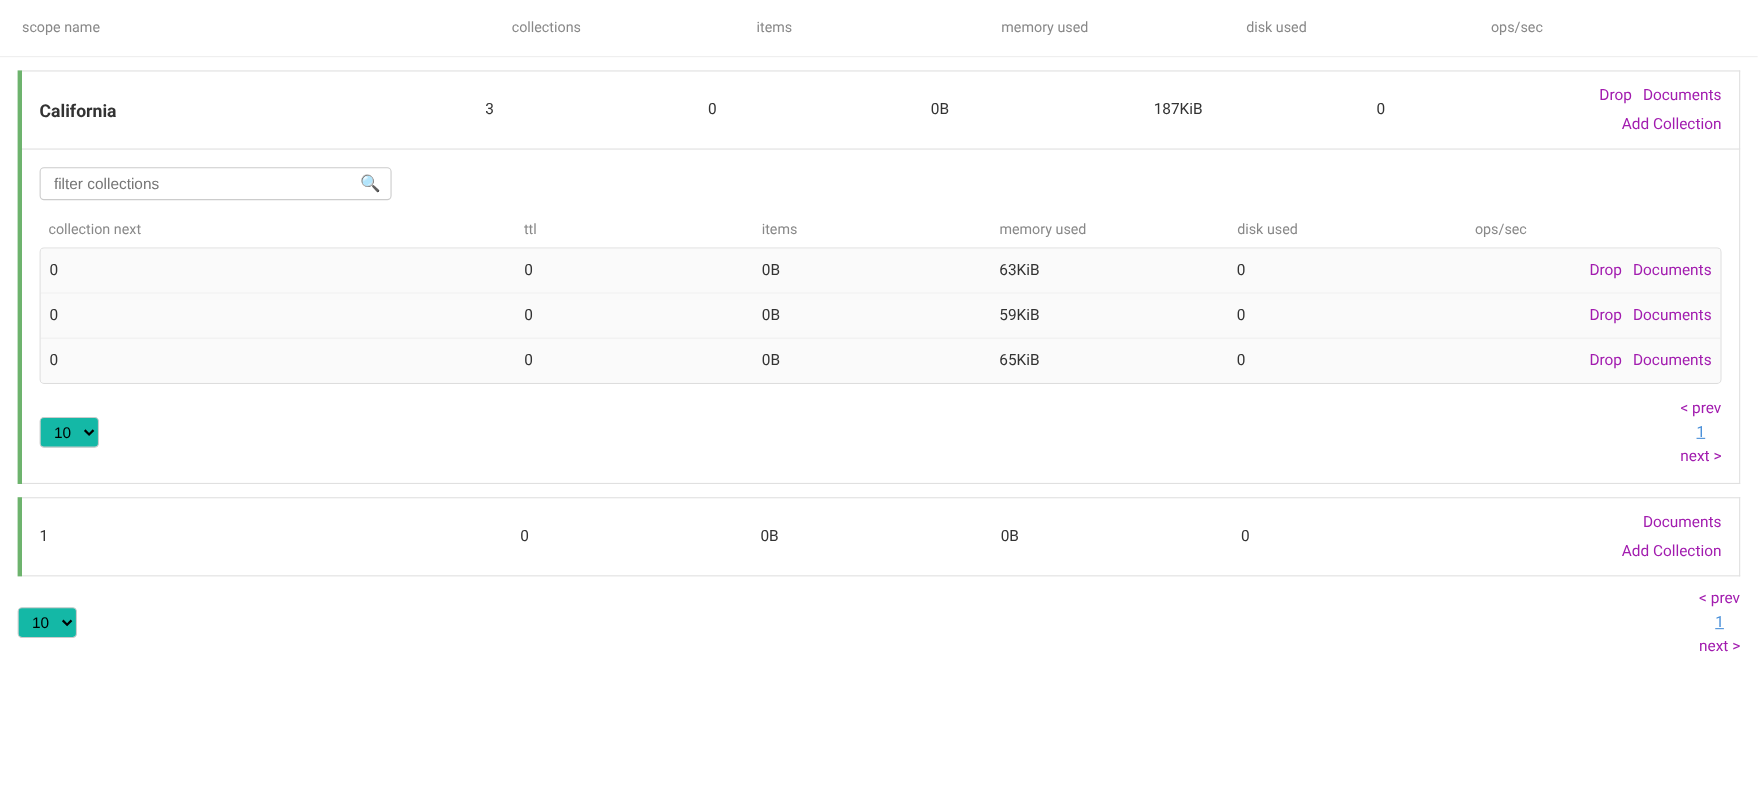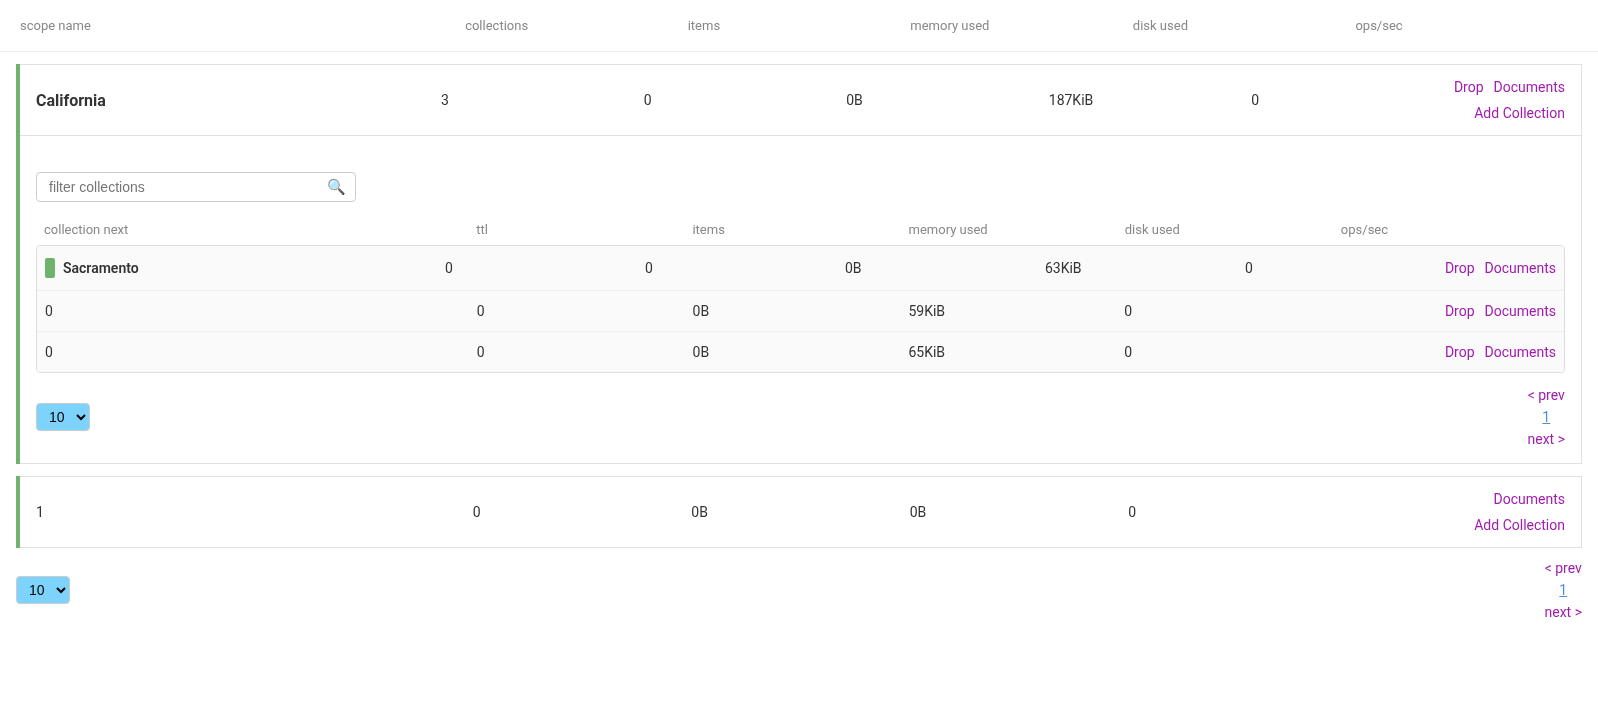"filter collections" .filter-input-wrap { margin-top: 20px -> none }
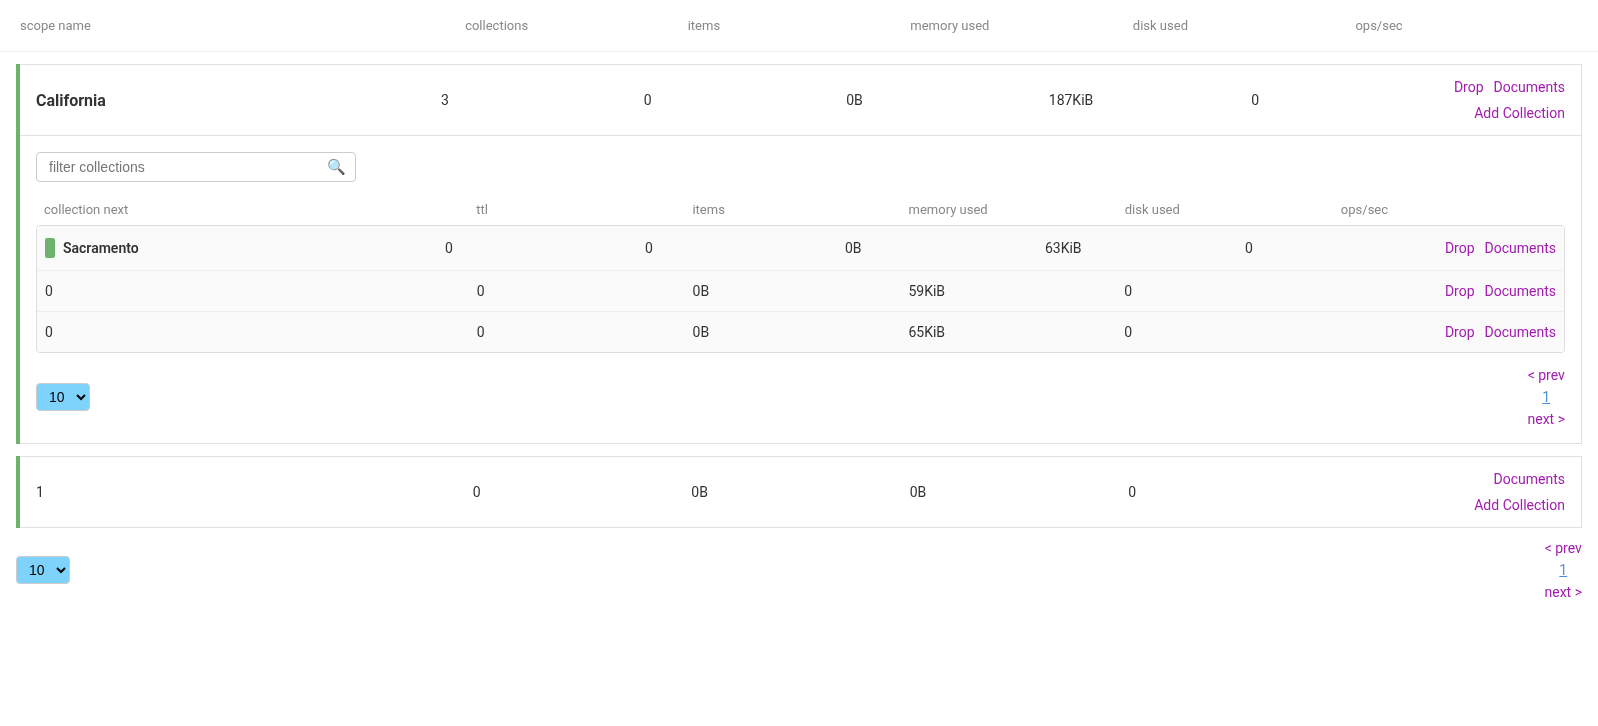"Sacramento" div.collection-name-cell { html: <div> <div></div> <span>Sacramento</span> </div> -> none }
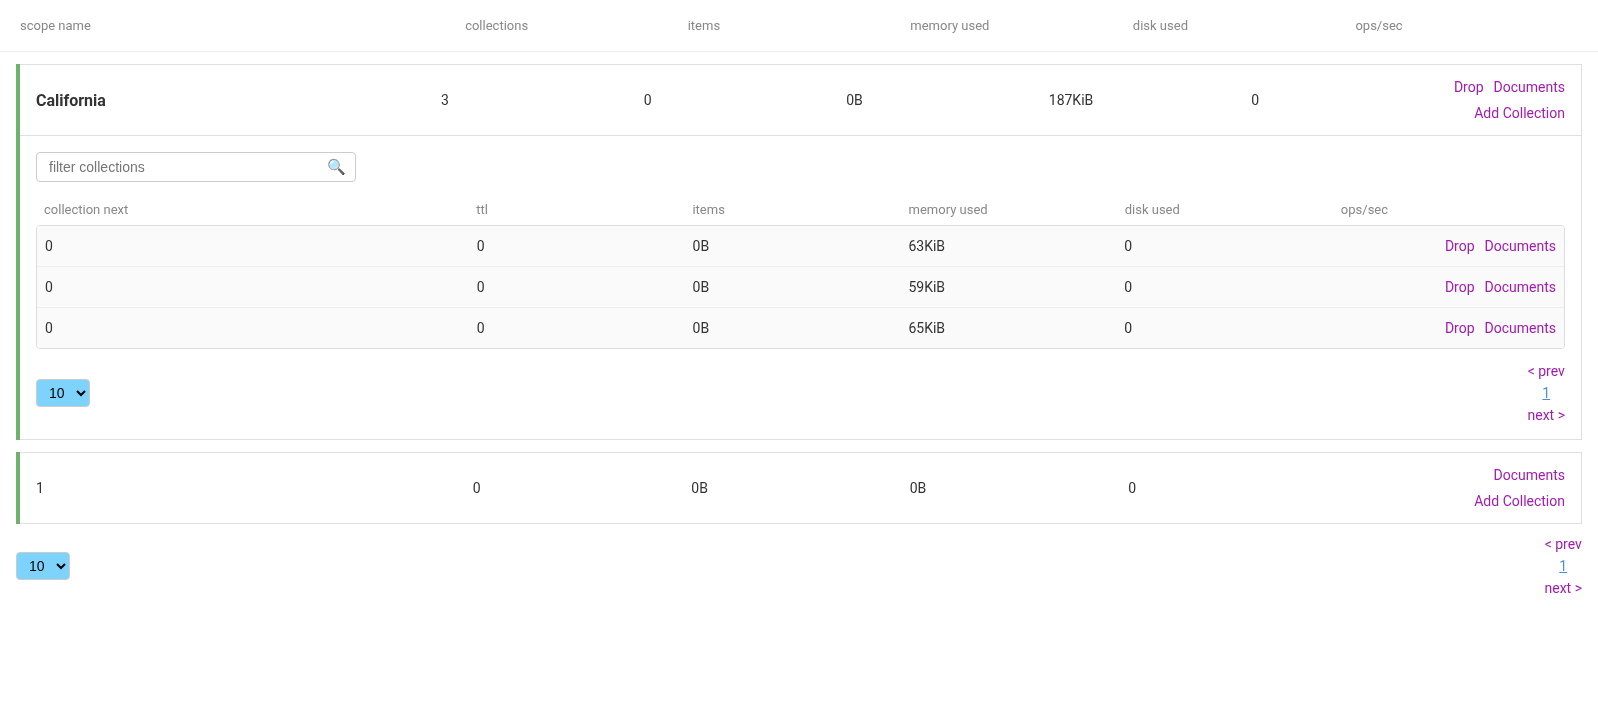"10" .page-size-select { background: #7dd3fc -> #14b8a6 }
